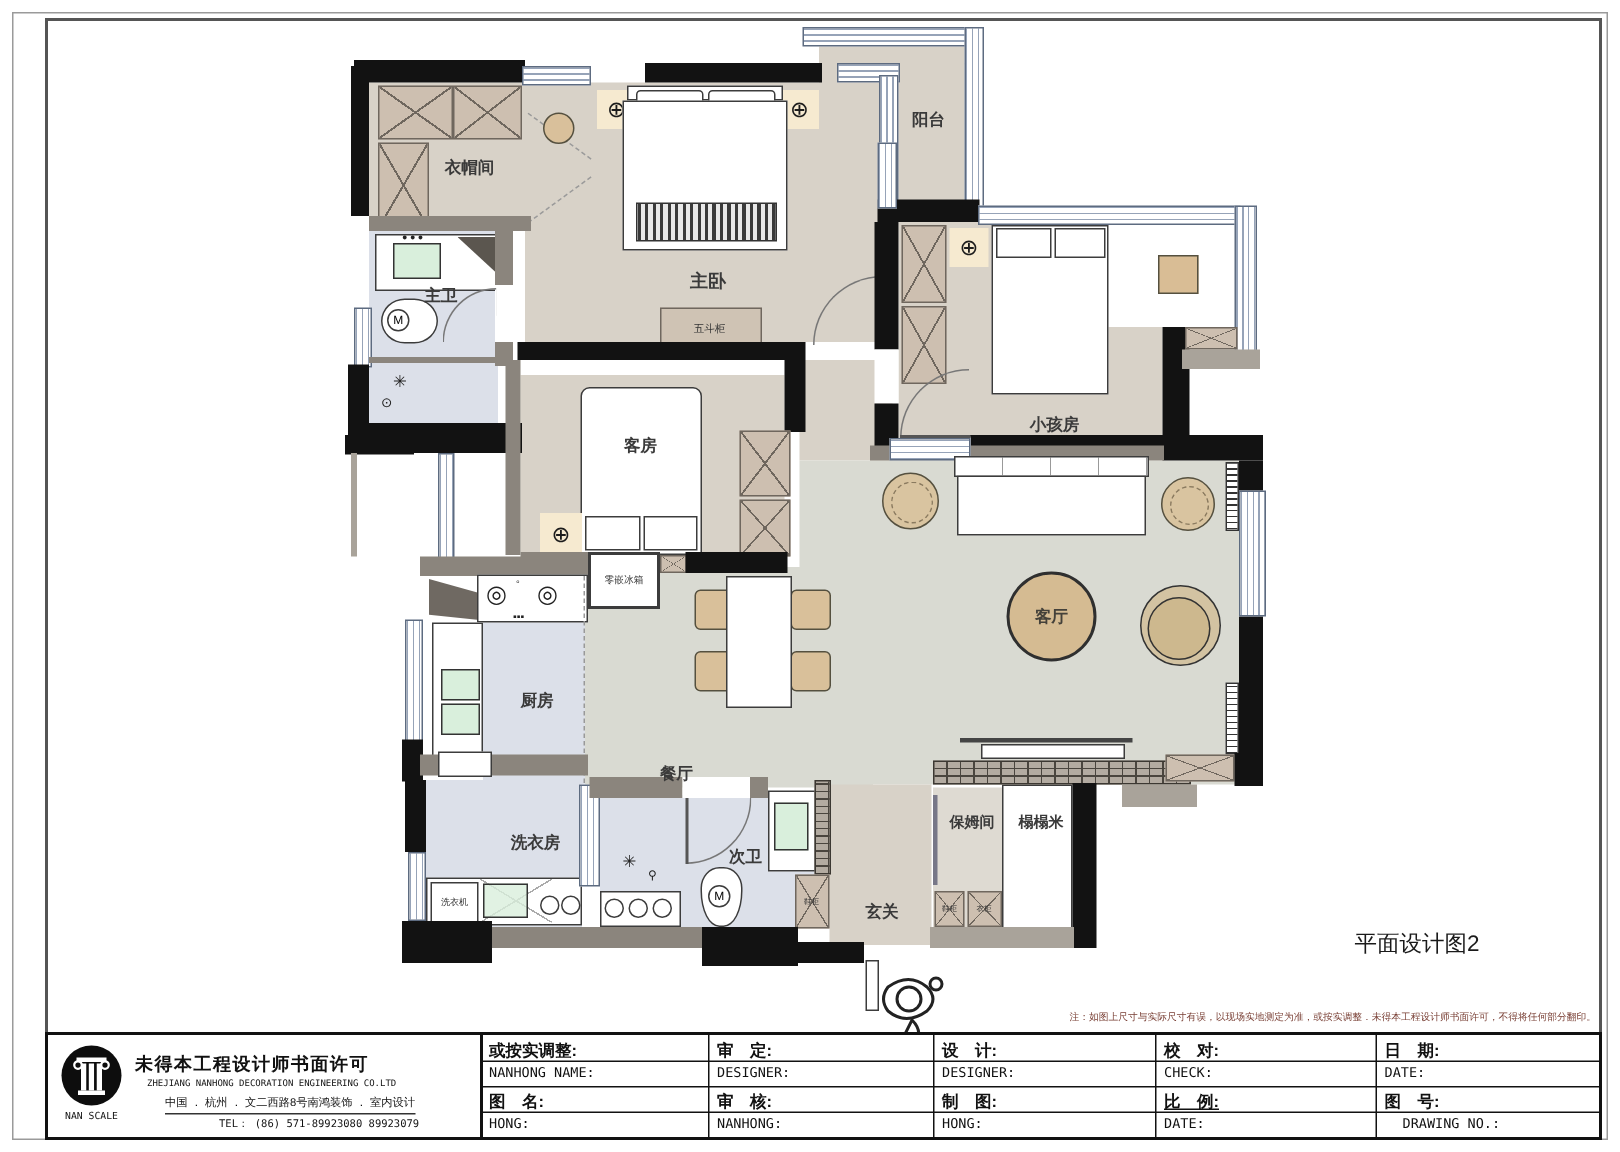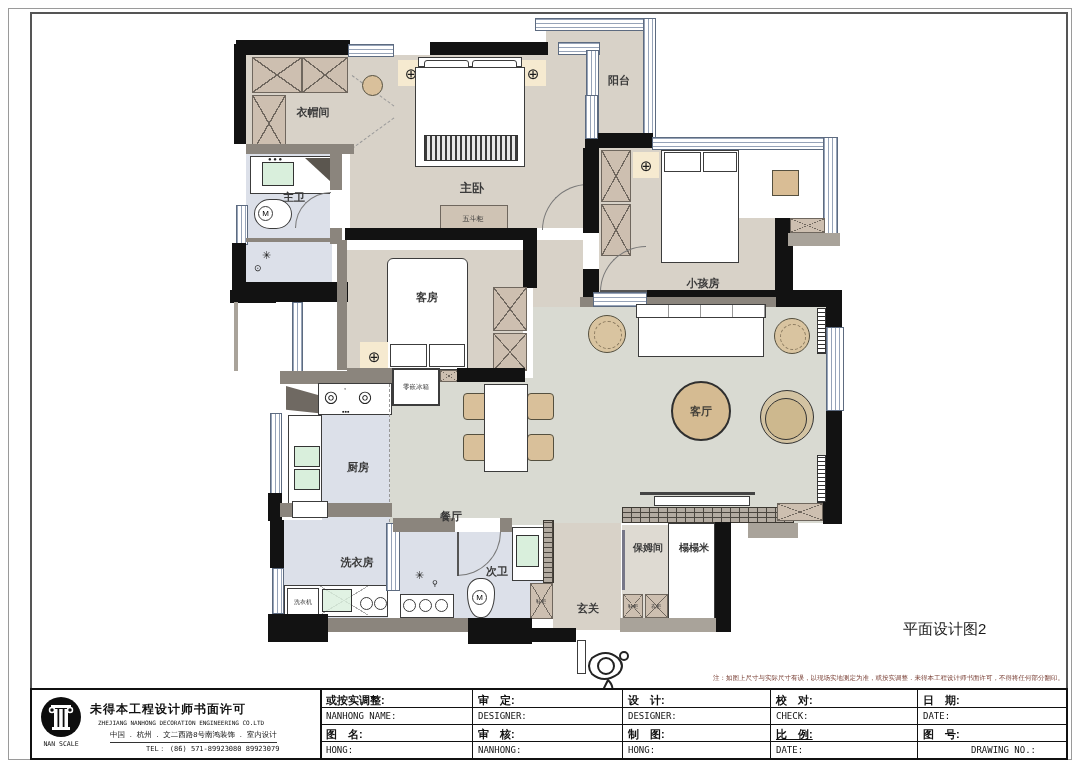"DRAWING NO.:" span.tb-en { left: 927px -> 891px }
